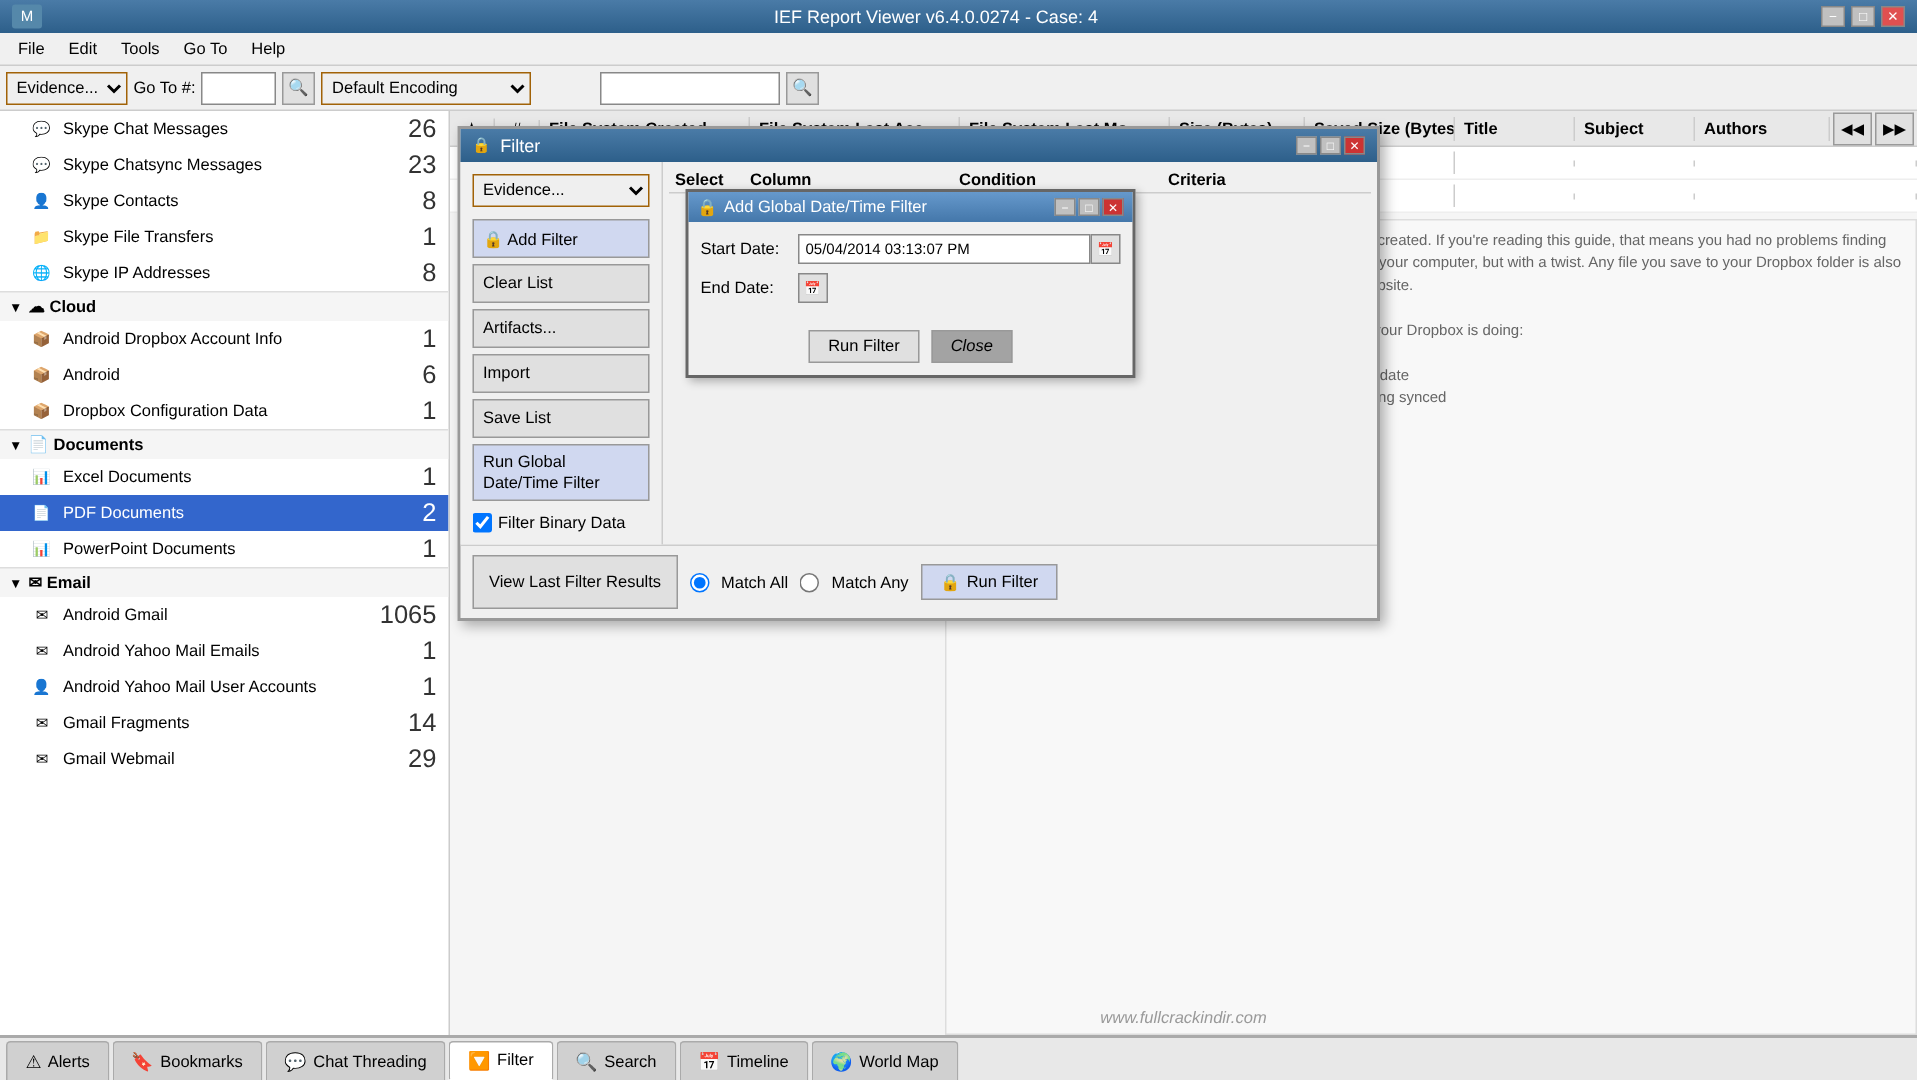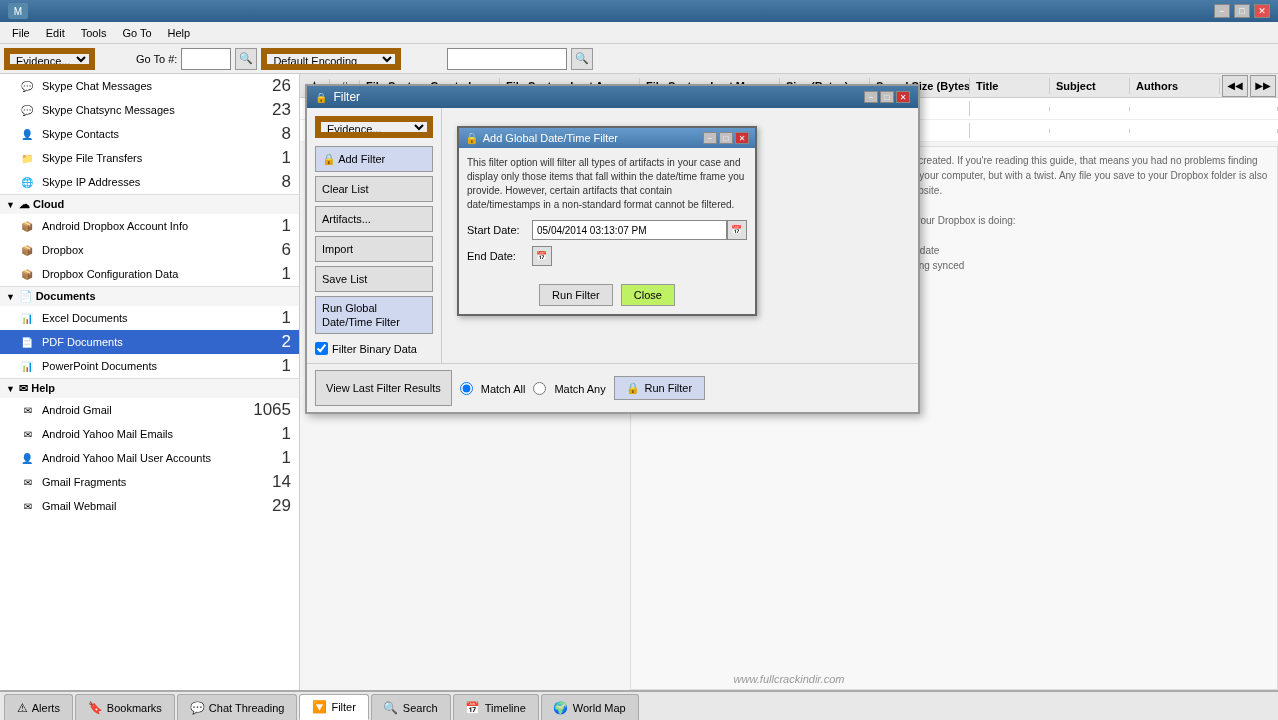"IEF Report Viewer v6.4.0.0274 -" div.title-bar-title { html: none -> <div>IEF Report Viewer v6.4.0.0274 - Case: 4</div> }
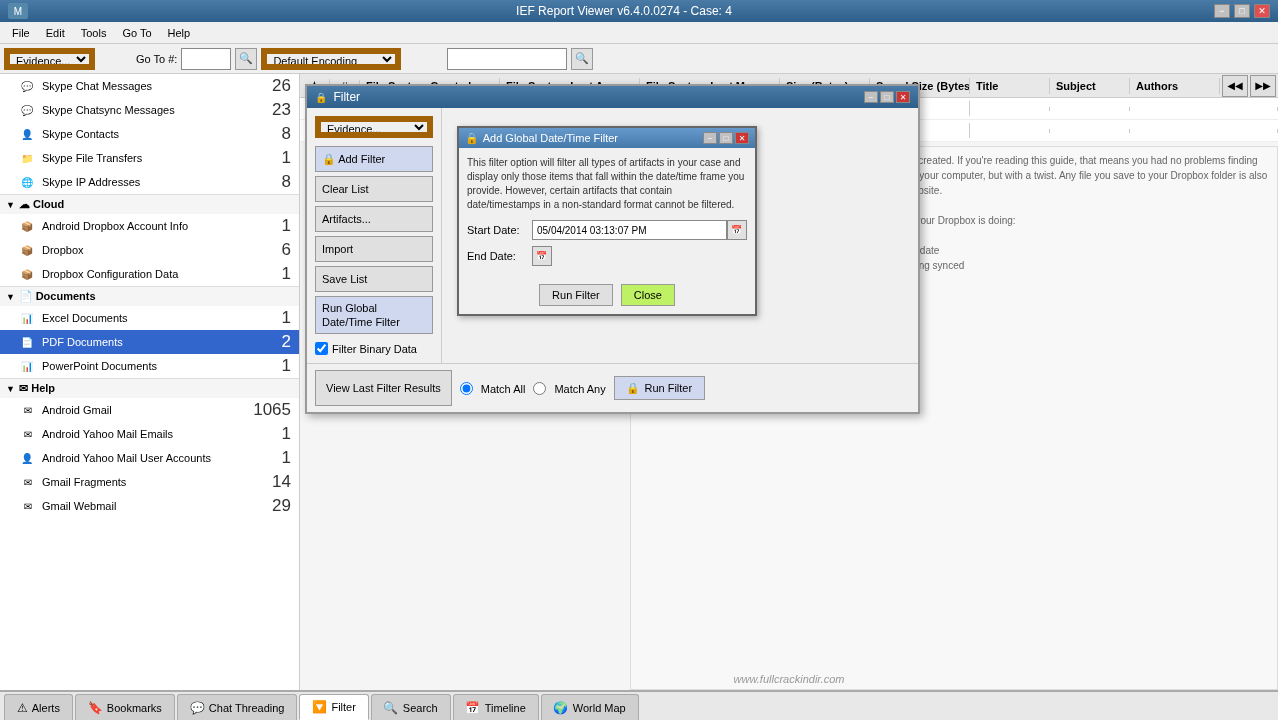"Evidence..." .toolbar-select { border: 6px solid #a16207 -> 1px solid #a16207 }
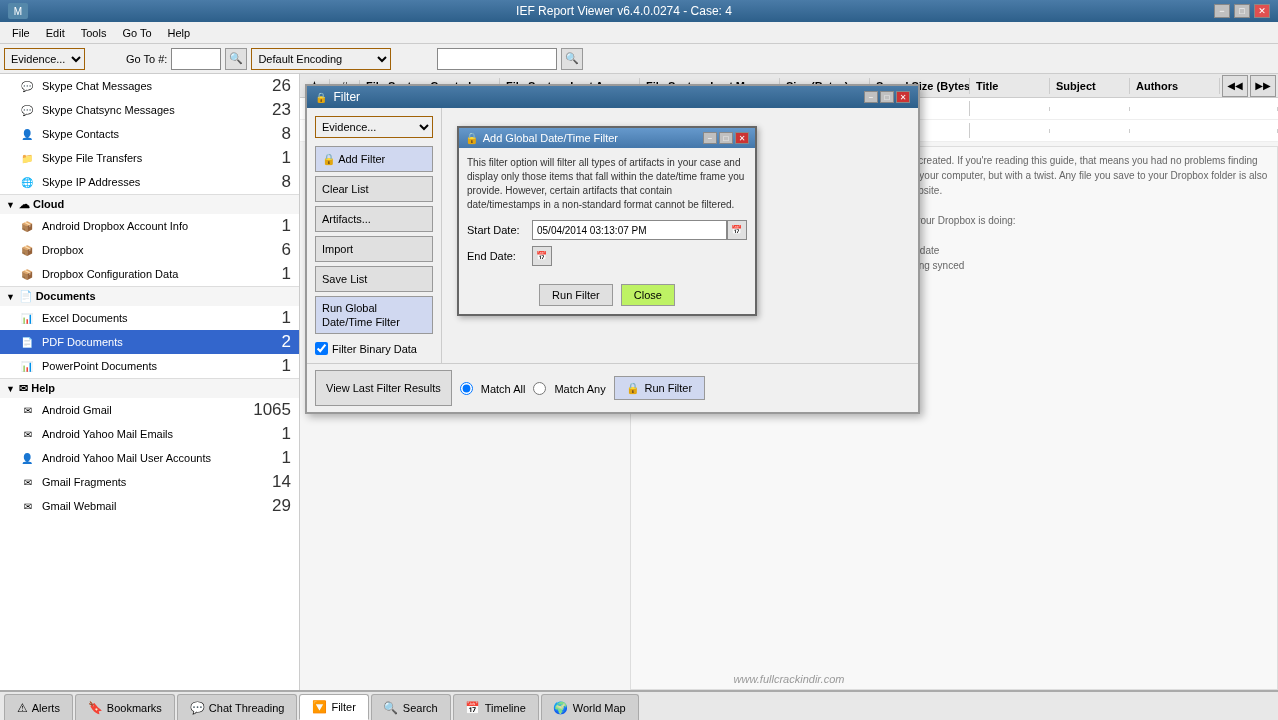"Go To #:" span { margin-left: 37px -> none }
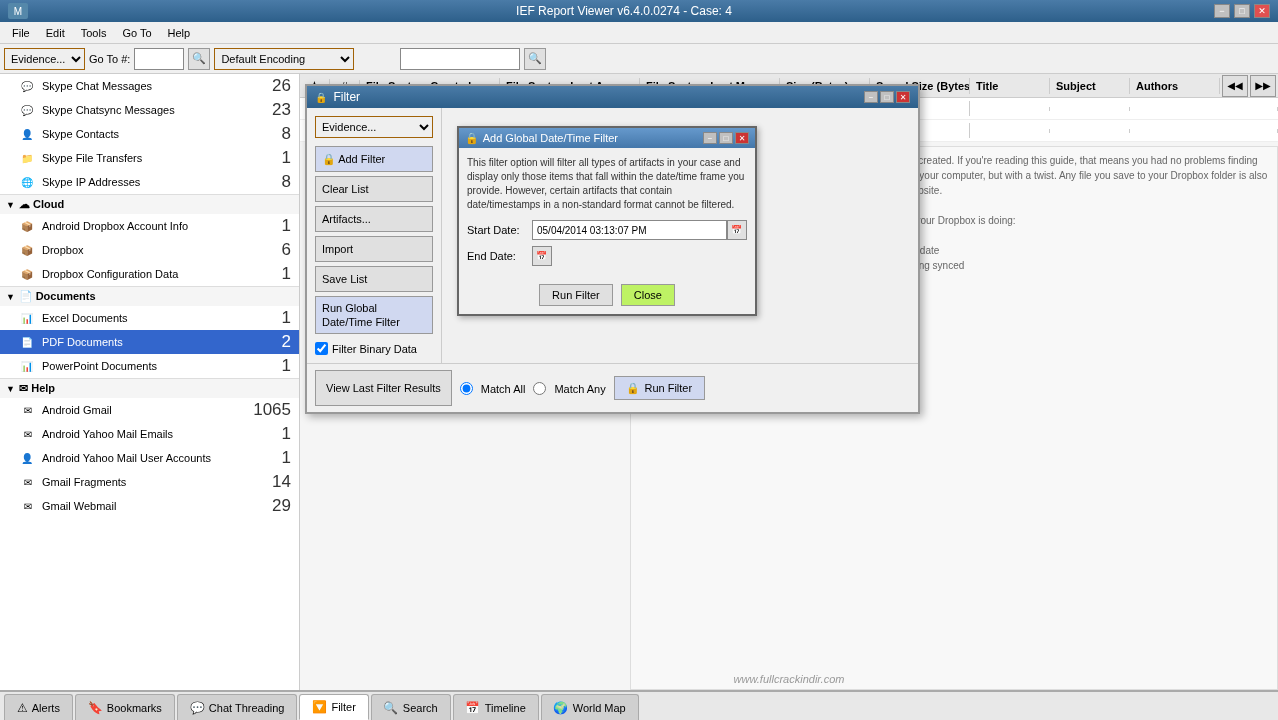"Select" div.filter-table-header { html: none -> <div> <div>Select</div> <div>Column</div> <div>Condition</div> <div>Criteria</div> </div> }
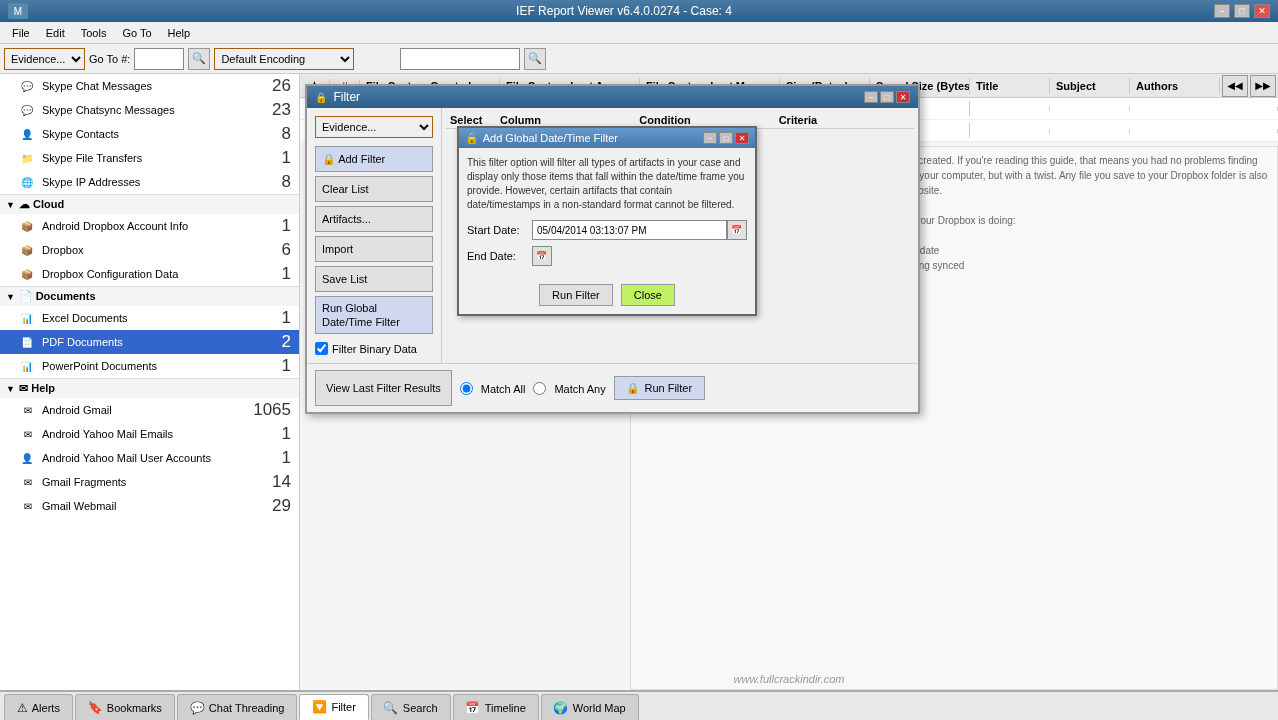"This filter option will filter" p.datetime-desc { html: <p>This filter option will filter all types of artifacts in your case and display only those items that fall within the date/time frame you provide. However, certain artifacts that contain date/timestamps in a non-standard format cannot be filtered.</p> -> none }
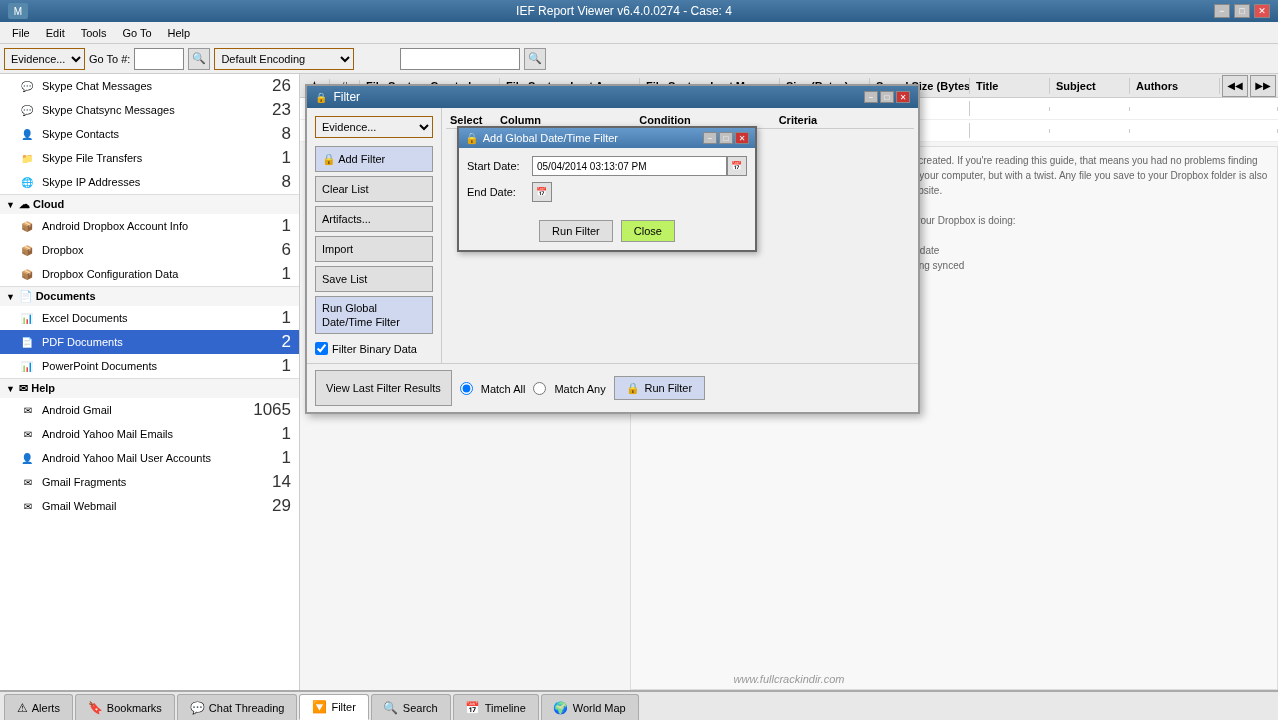"Close" .dt-btn.close-btn { background: #bef264 -> #a3a3a3; font-style: none -> italic }
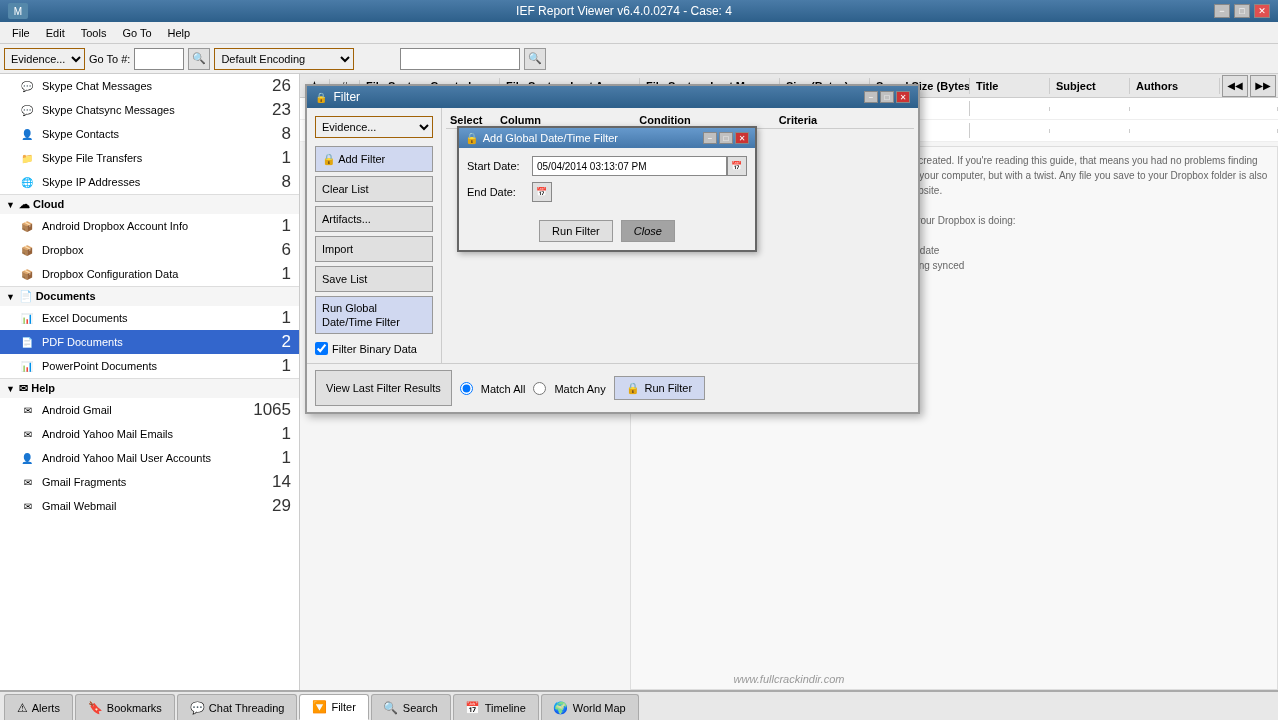"Dropbox" span { text: Dropbox -> Android }
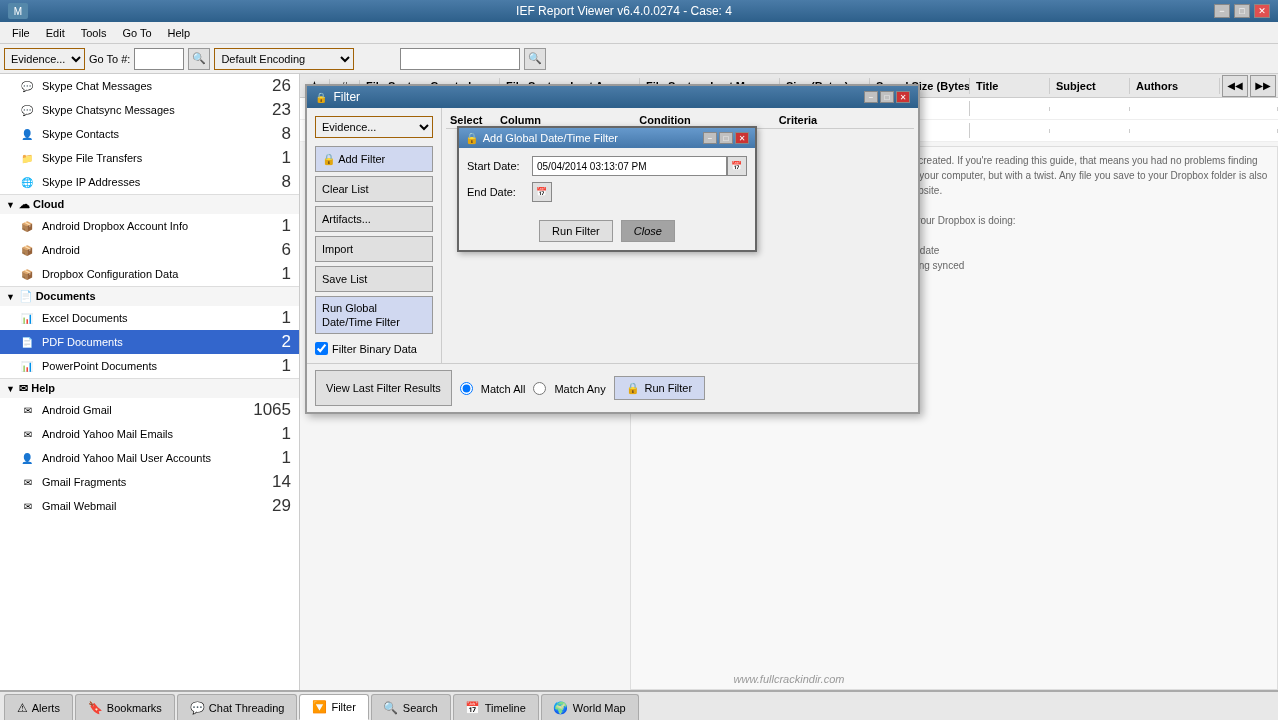"✉ Help" span.label { text: Help -> Email }
